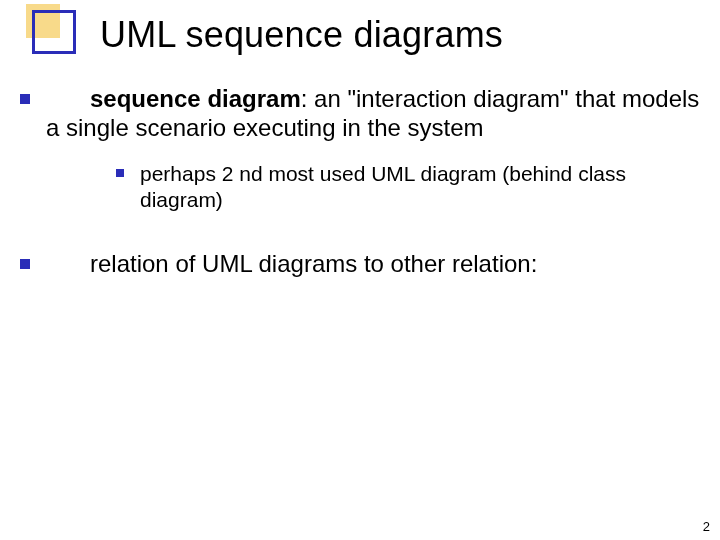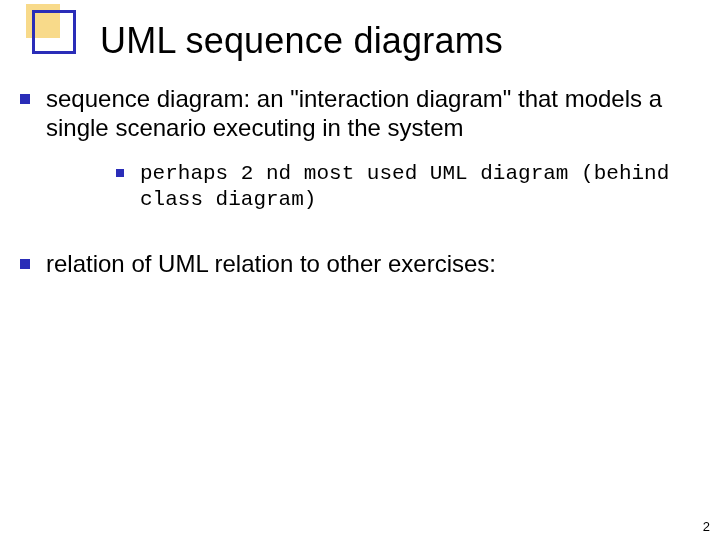"UML sequence diagrams" .title-text { top: 20px -> 14px }
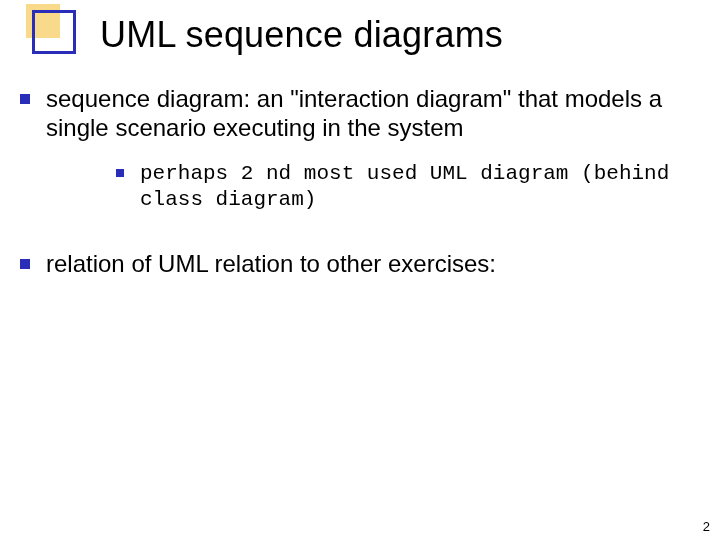"sequence diagram" .bold { font-weight: normal -> bold; margin-left: none -> 44px }
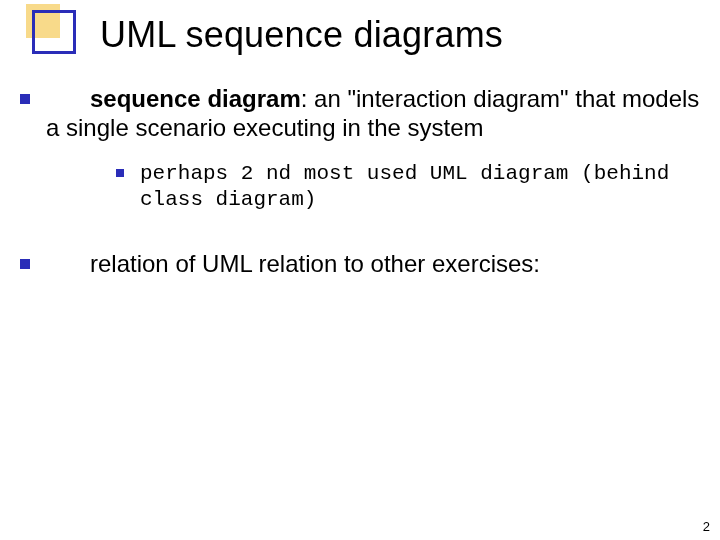"perhaps 2 nd most used" .lvl2 { font-family: Liberation Mono, monospace -> none }
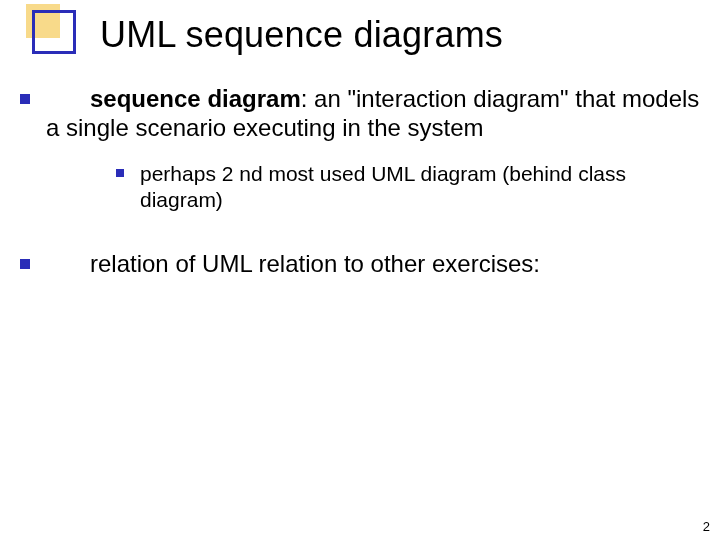"relation of UML relation to" span { text: relation to other exercises -> diagrams to other relation }
